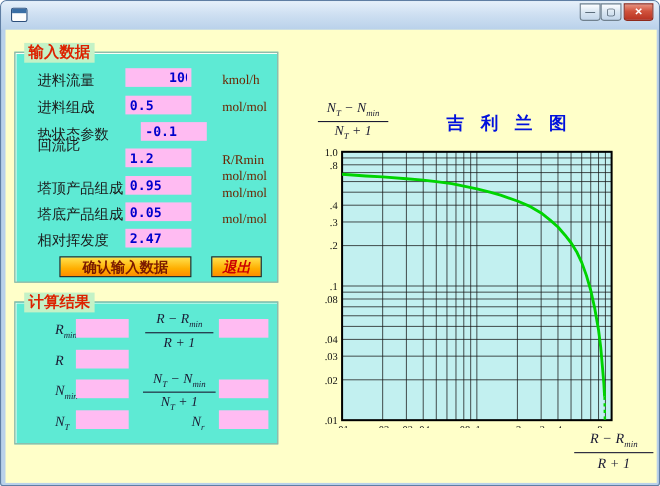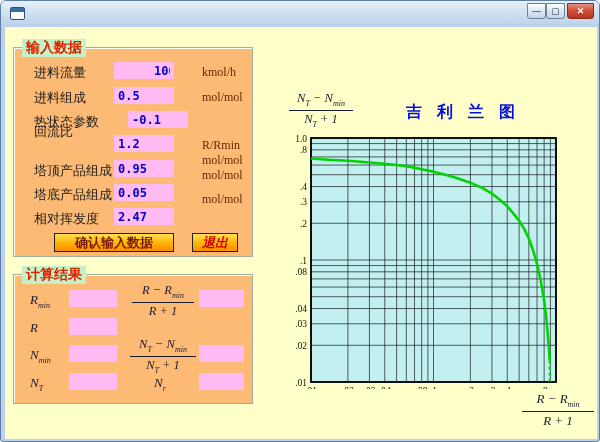"输入数据" .group { background: #fdba74 -> #5eead4 }
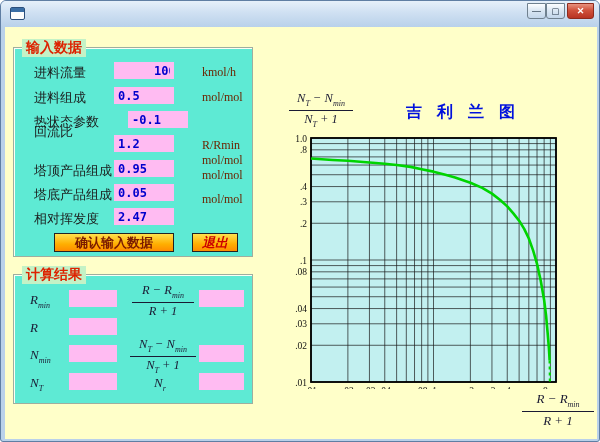"Rmin" .res-label, .math { margin-left: none -> 20px }
